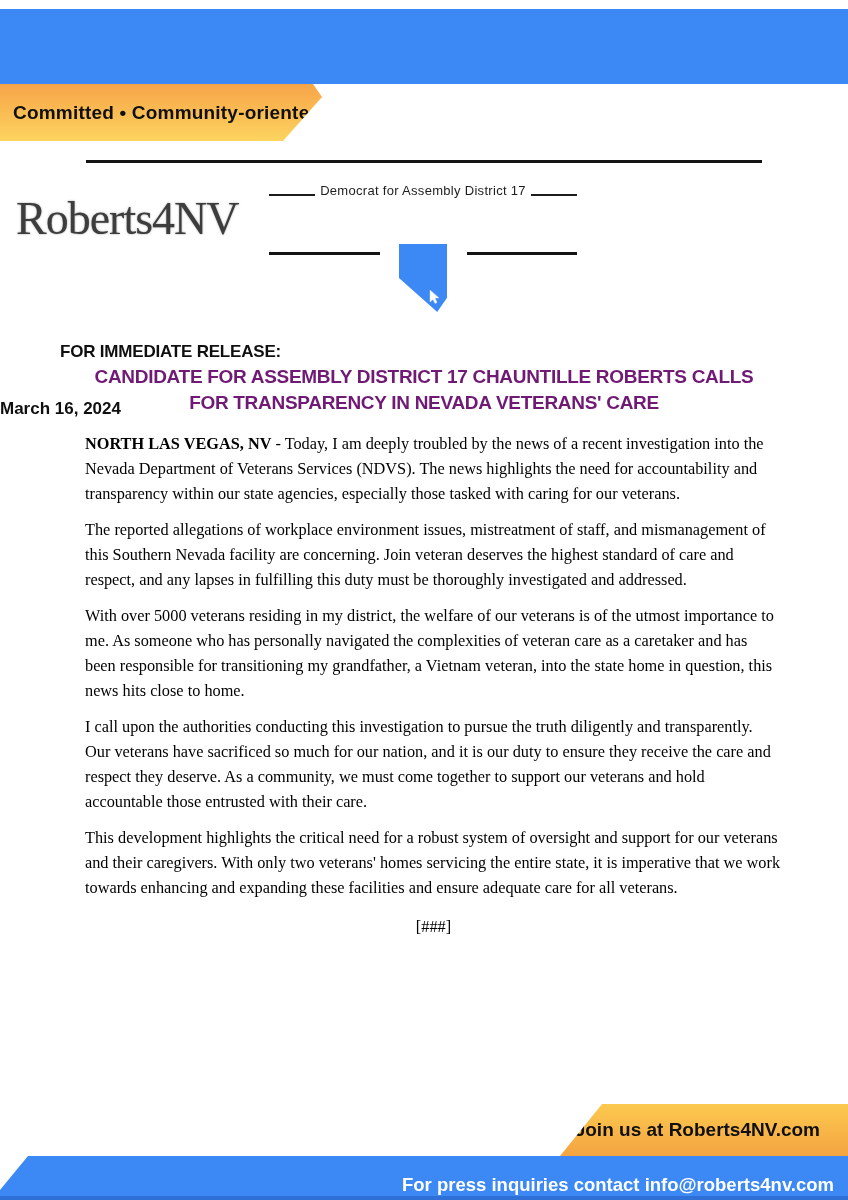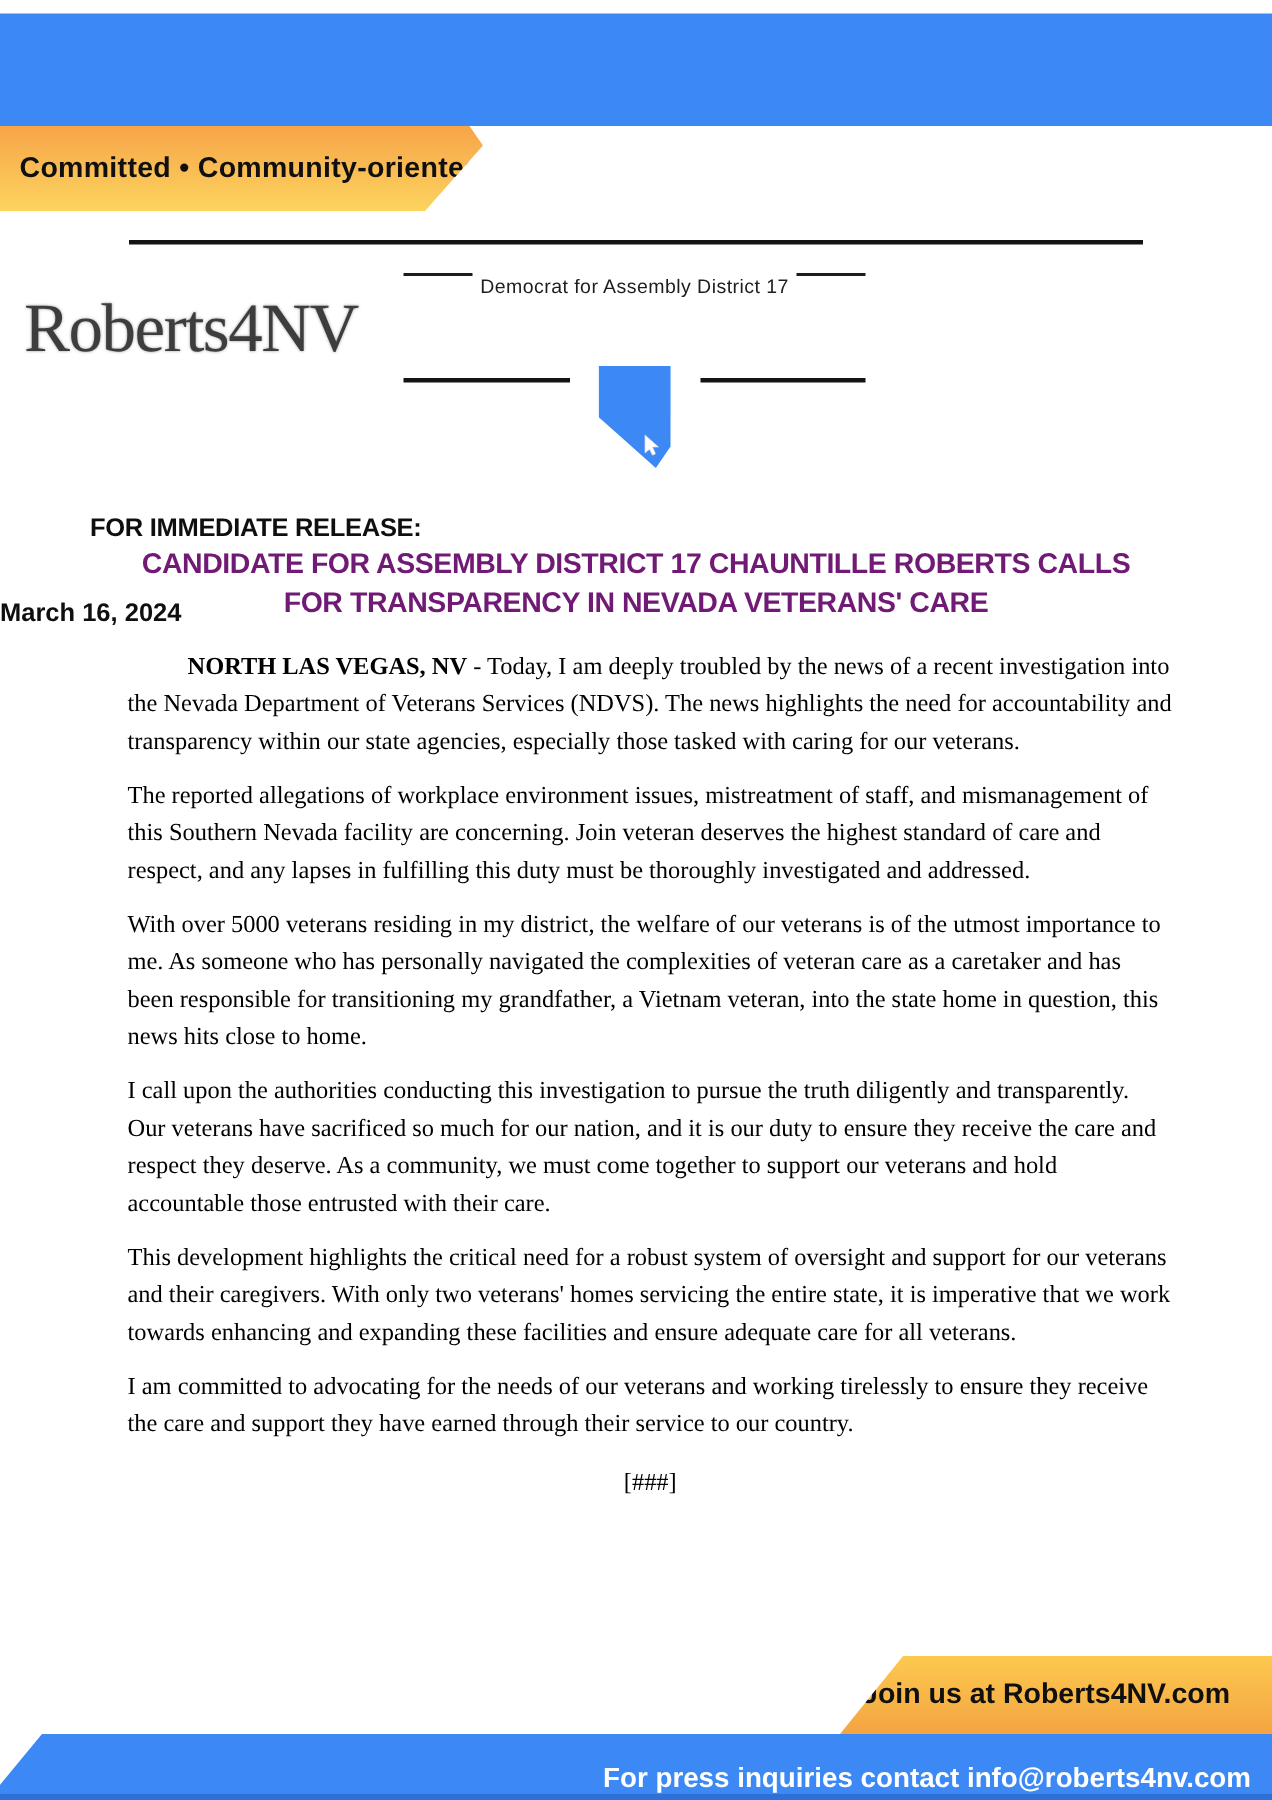"Democrat for Assembly District 17" .tagline-row { align-items: none -> flex-end }
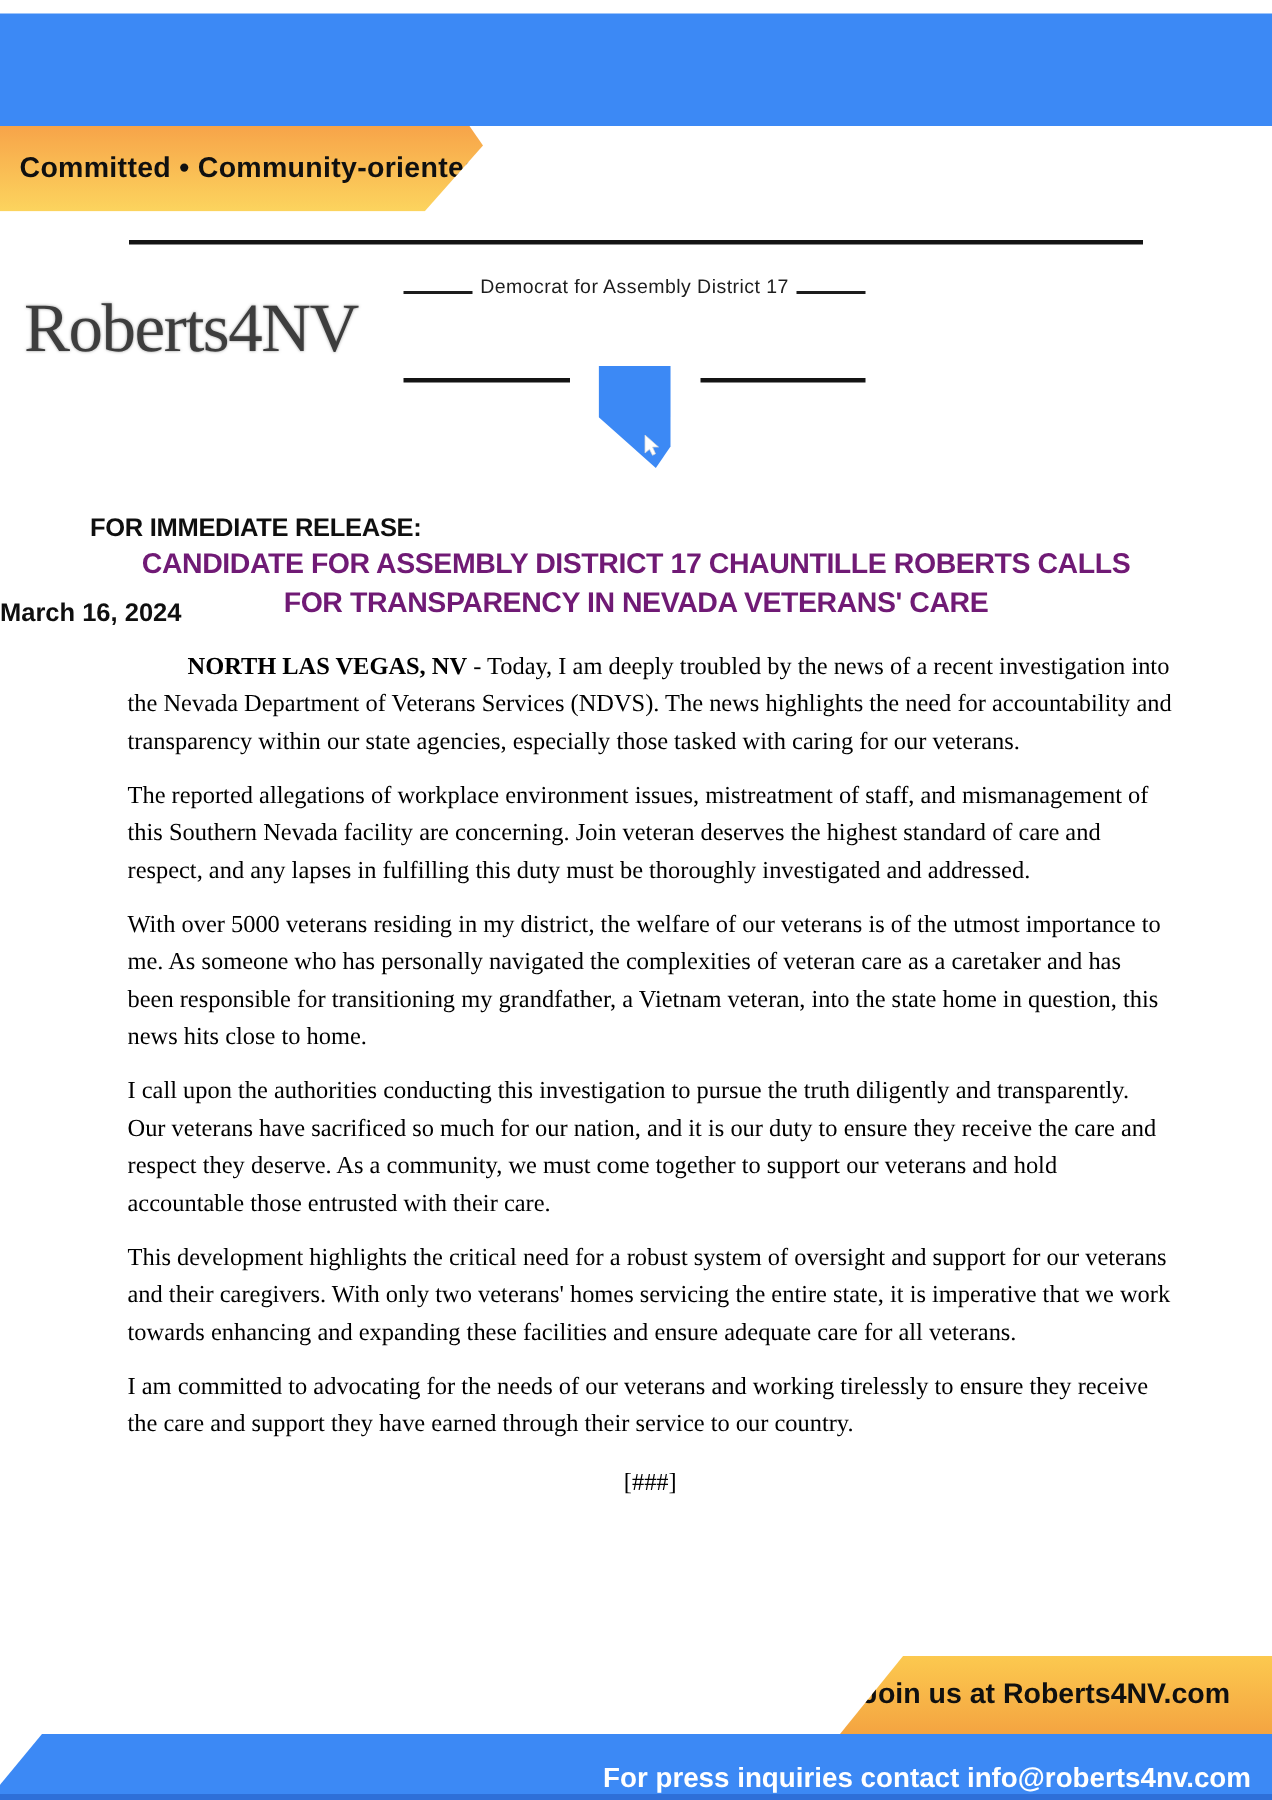"NORTH LAS VEGAS, NV" .dateline { margin-left: 40px -> none }
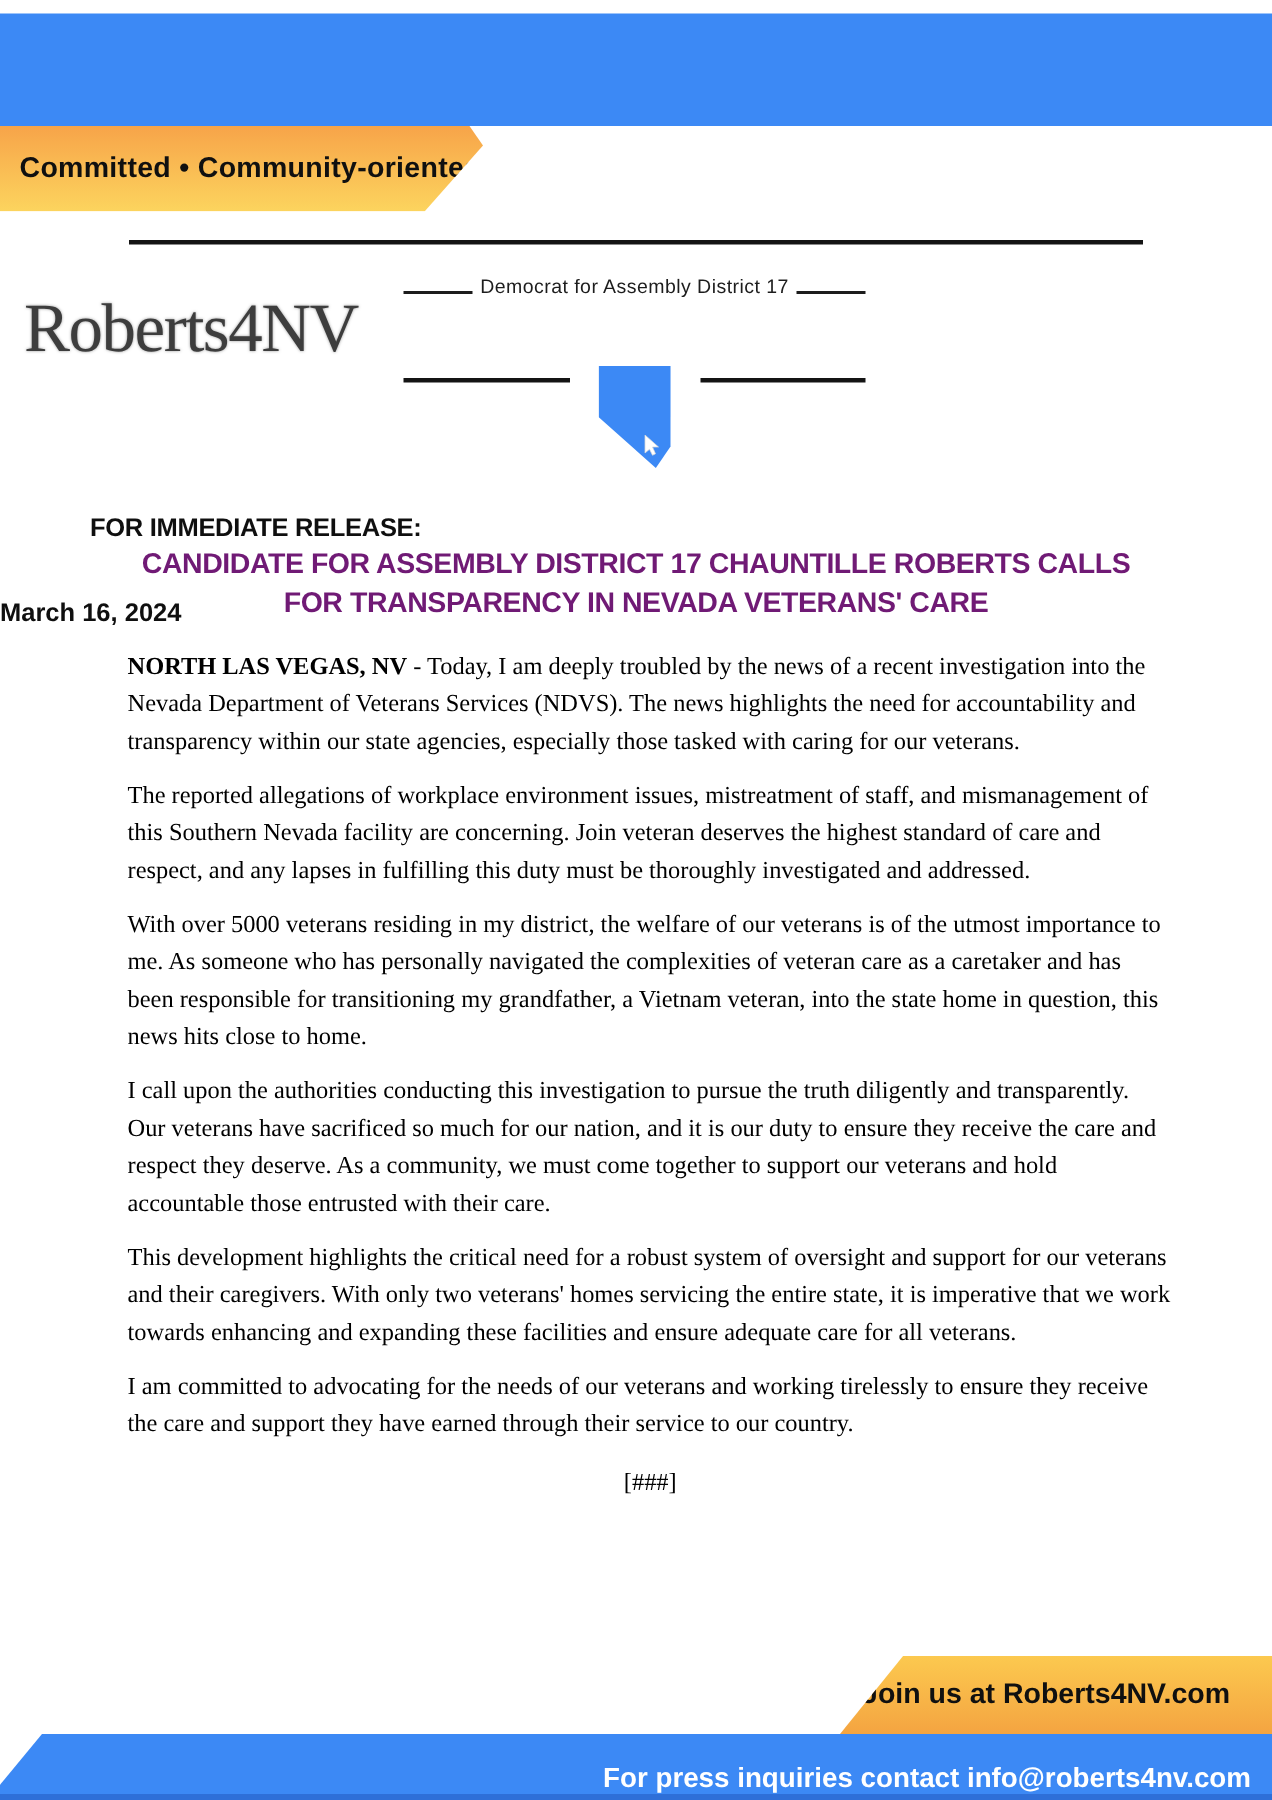"I am committed to advocating" p { html: <p>I am committed to advocating for the needs of our veterans and working tirelessly to ensure they receive the care and support they have earned through their service to our country.</p> -> none }
